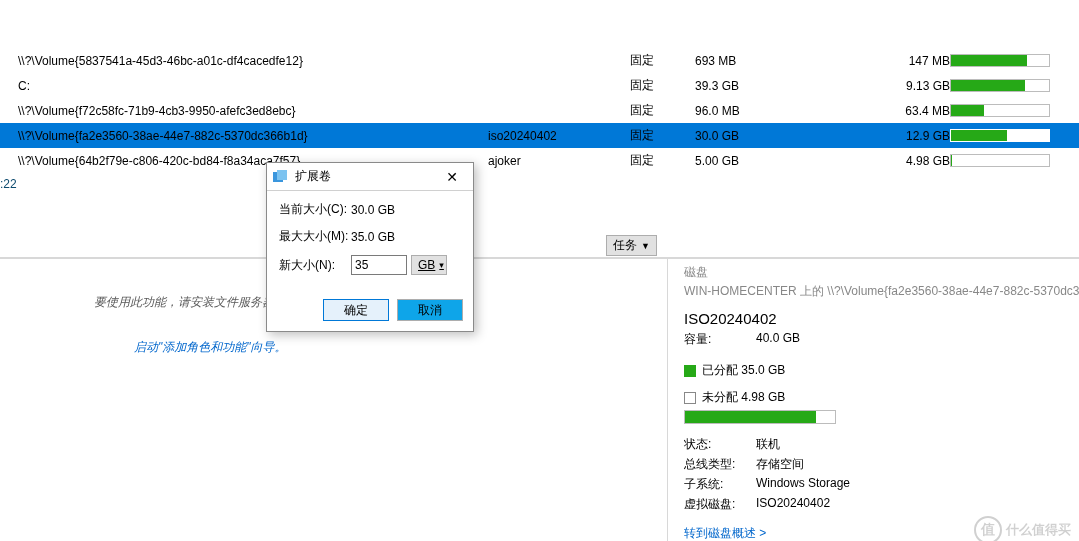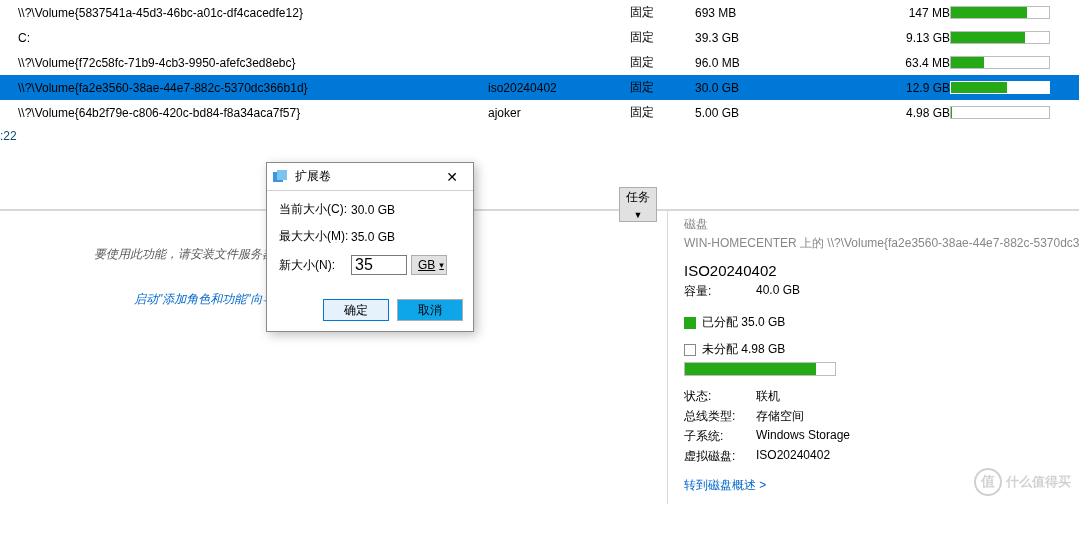"\\?\Volume{5837541a-45d3-46bc-a01c-df4ca" .top-table { margin-top: none -> 48px }
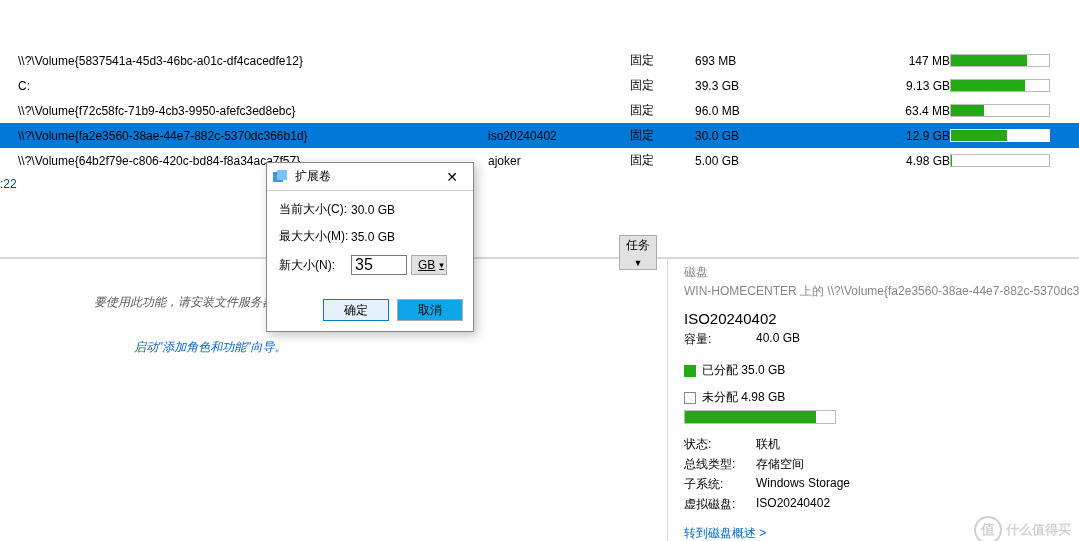"任务" .tasks-btn { flex-direction: column -> none }
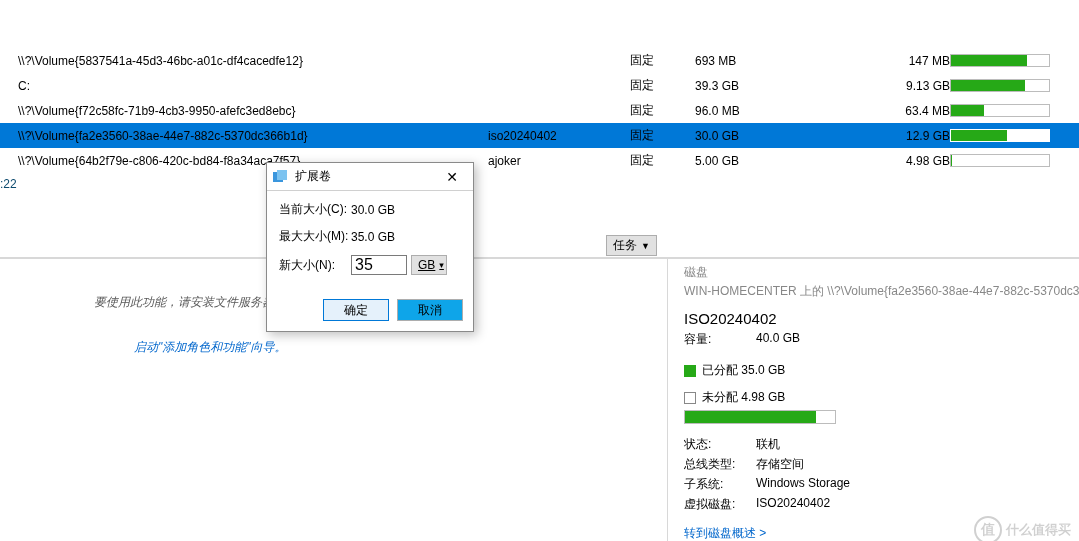"35" .dlg-input { font-size: 16px -> 12px }
